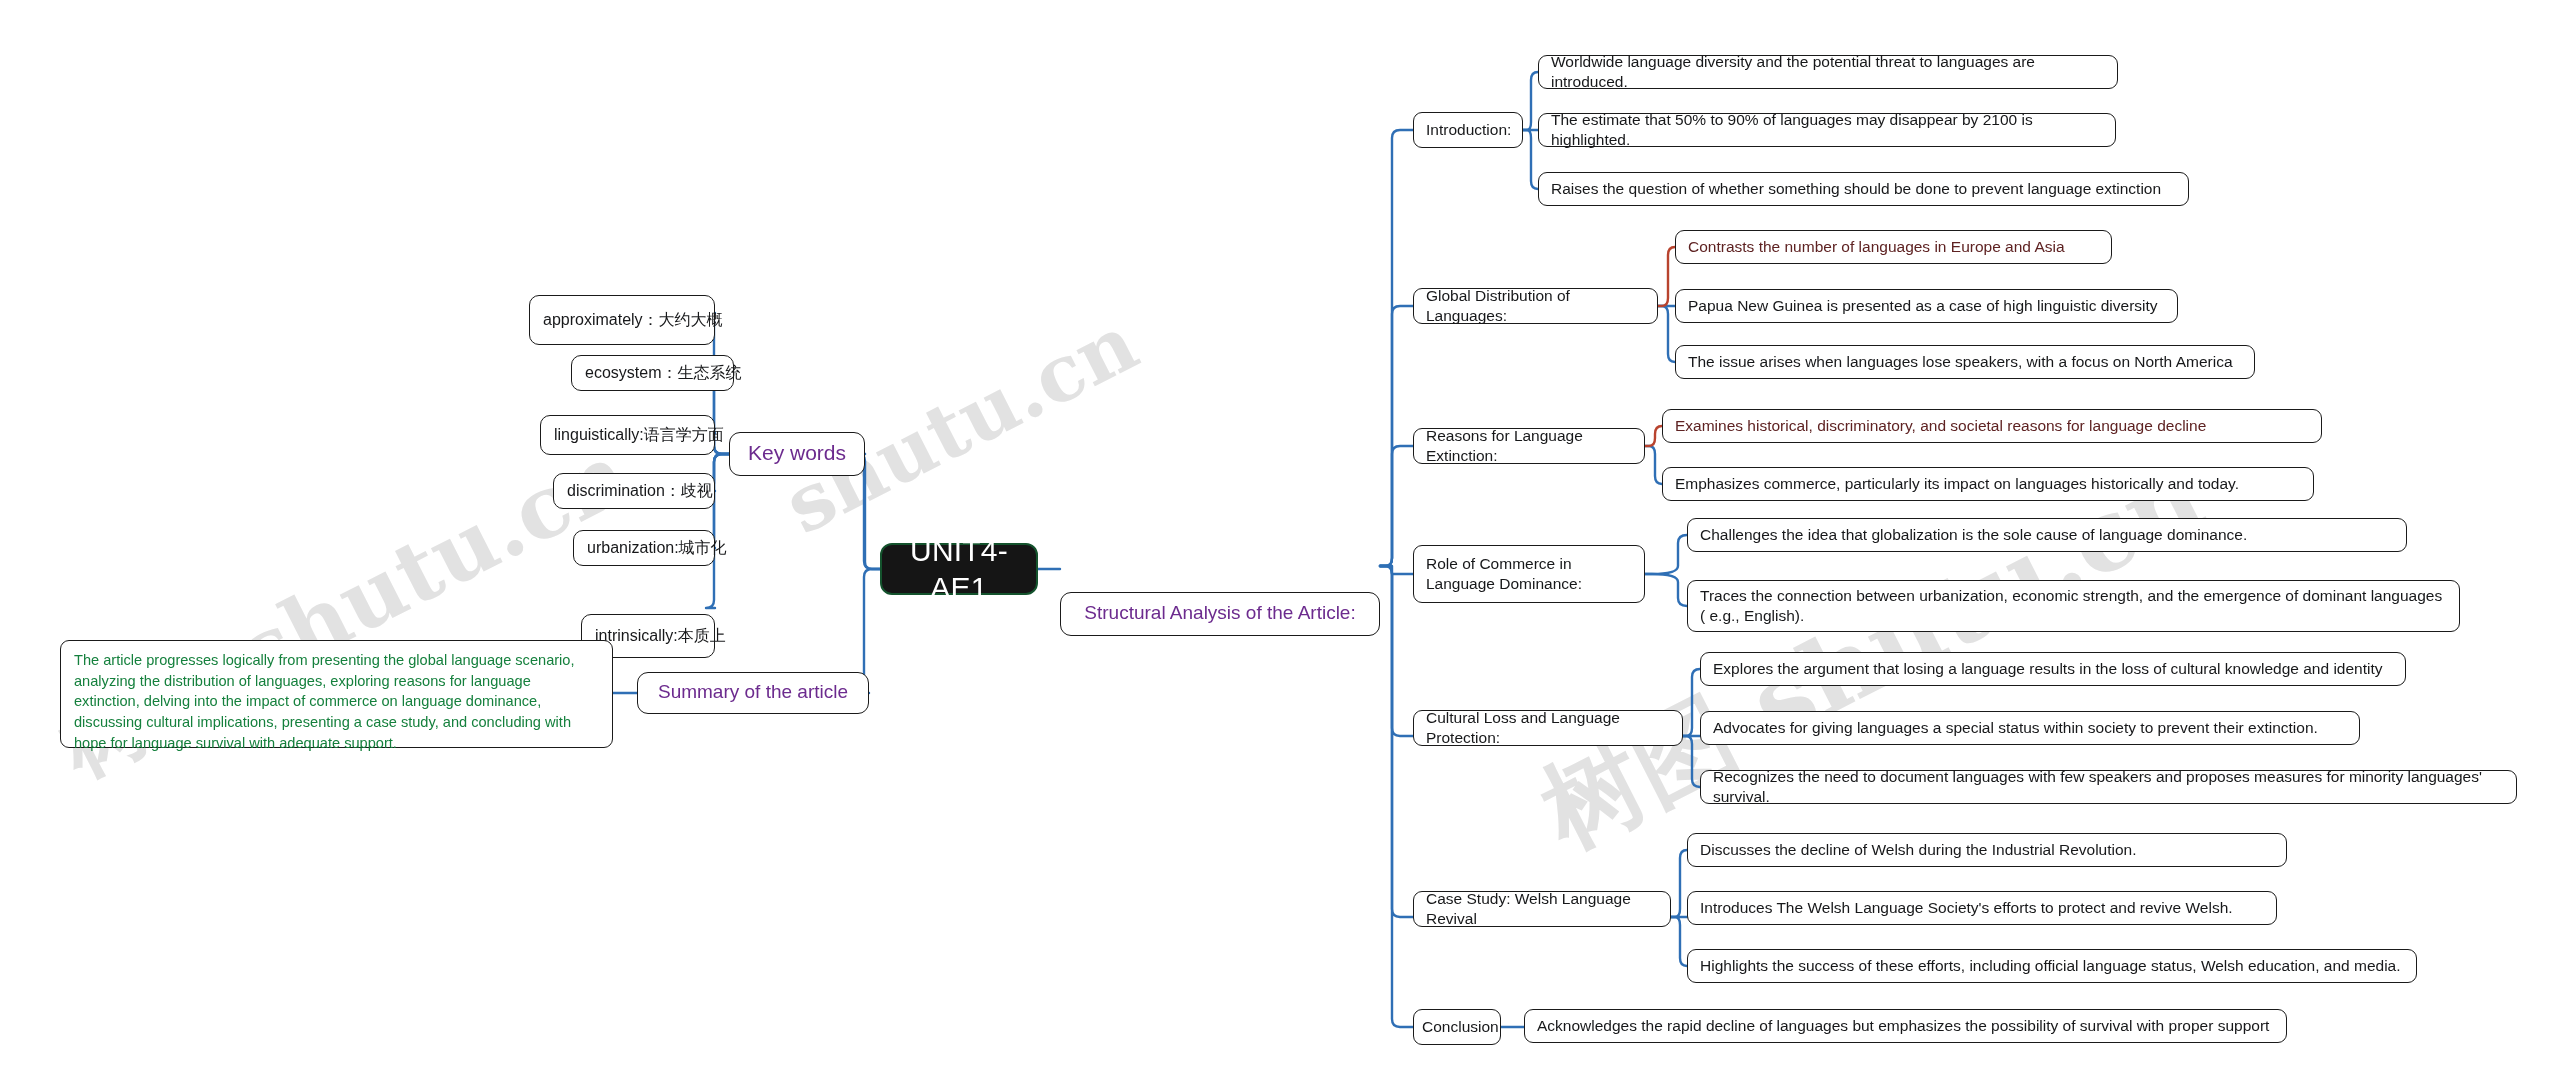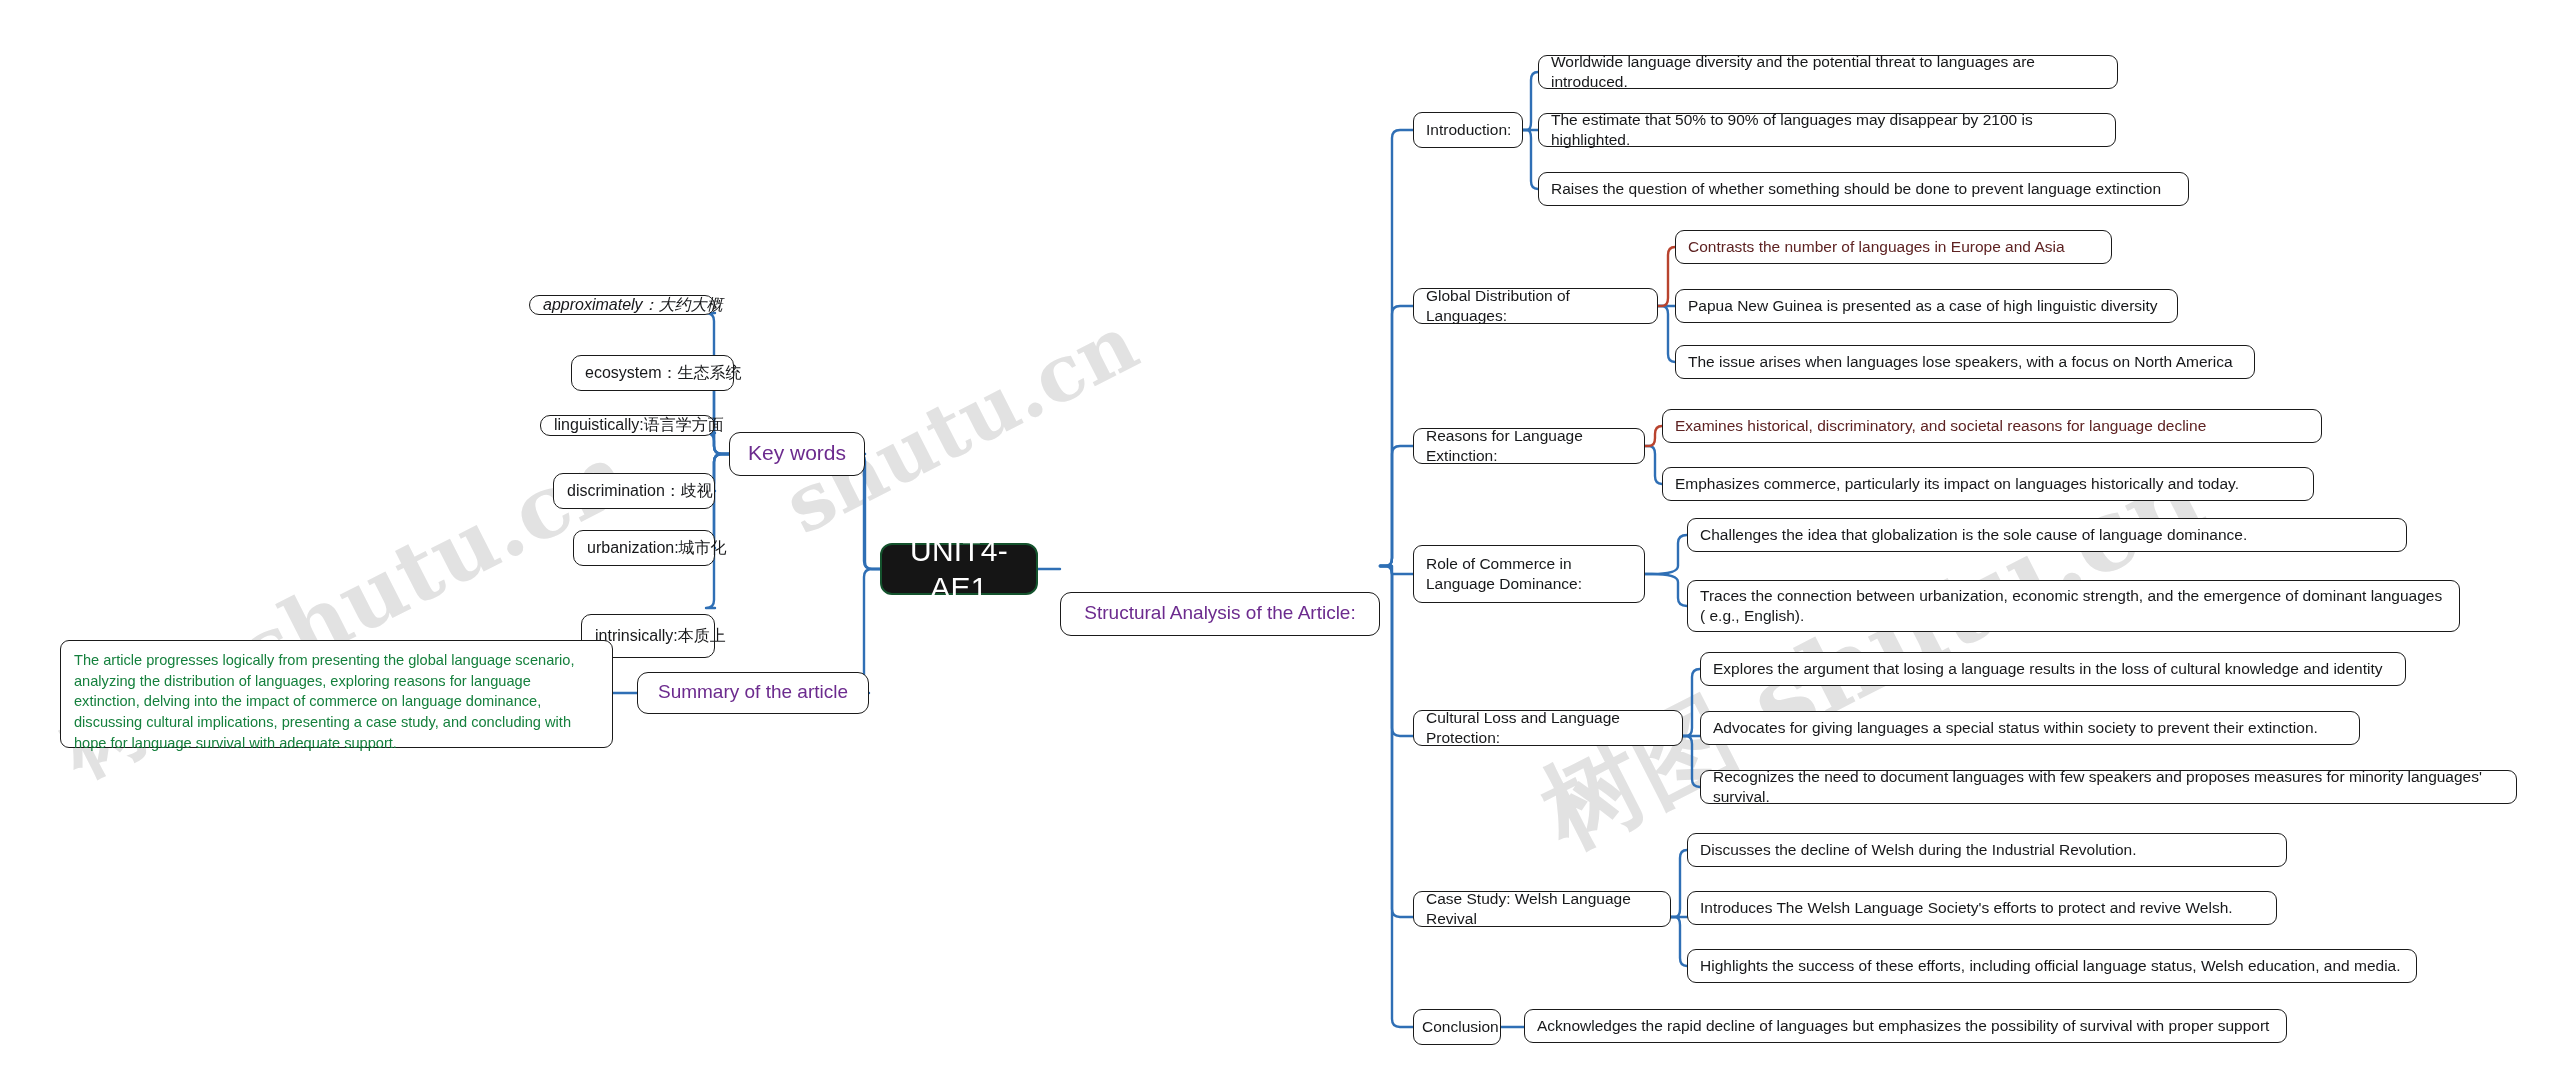"approximately：大约大概" div.node { font-style: italic -> none; height: 20px -> 50px }
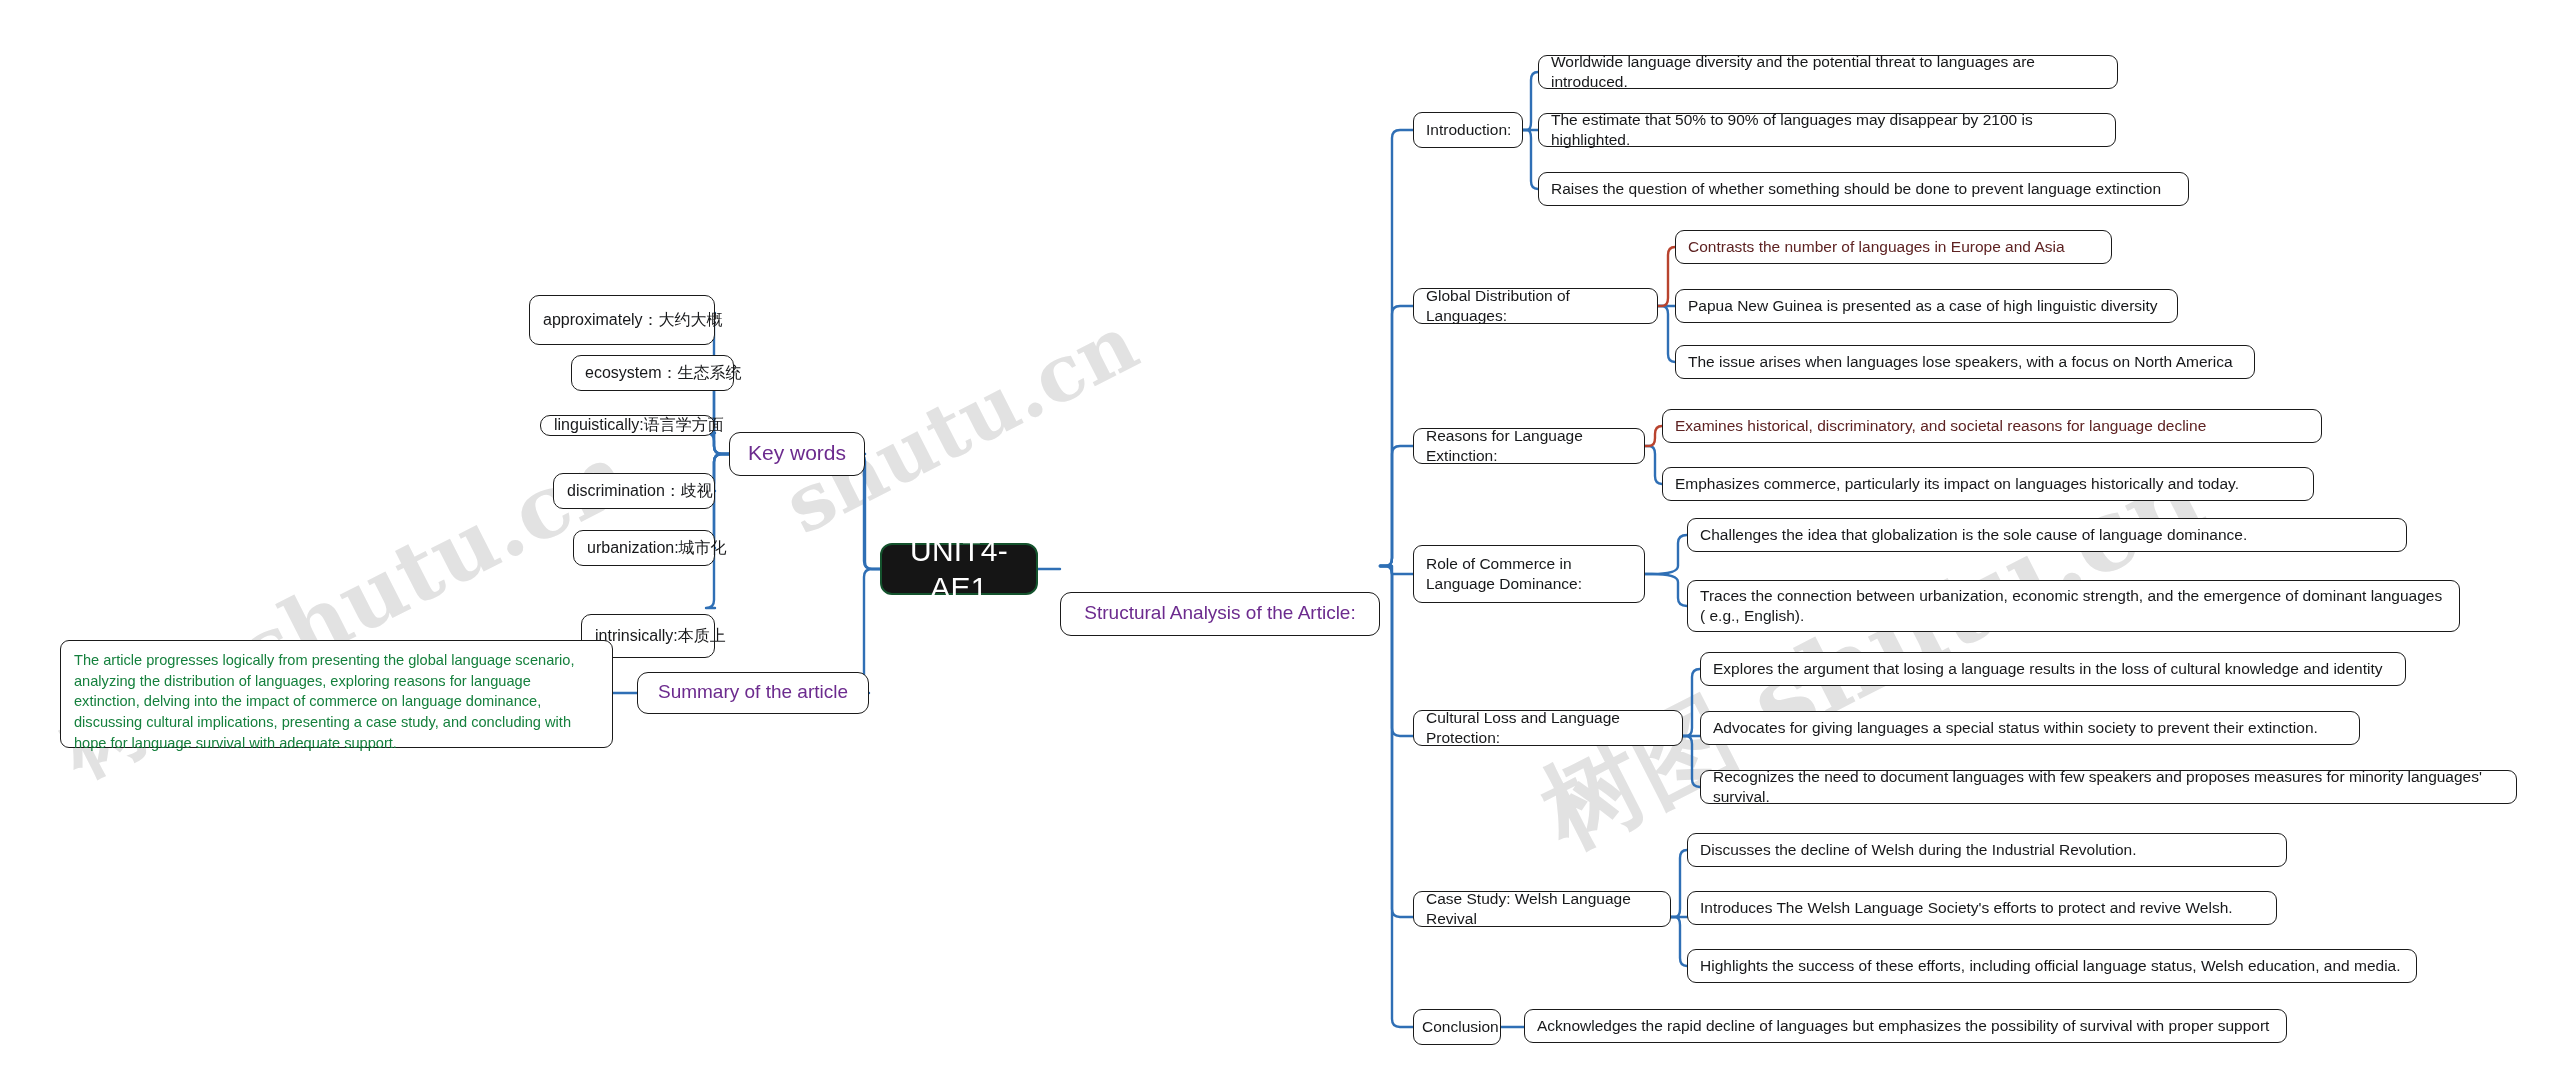"linguistically:语言学方面" div.node { height: 21px -> 40px }
